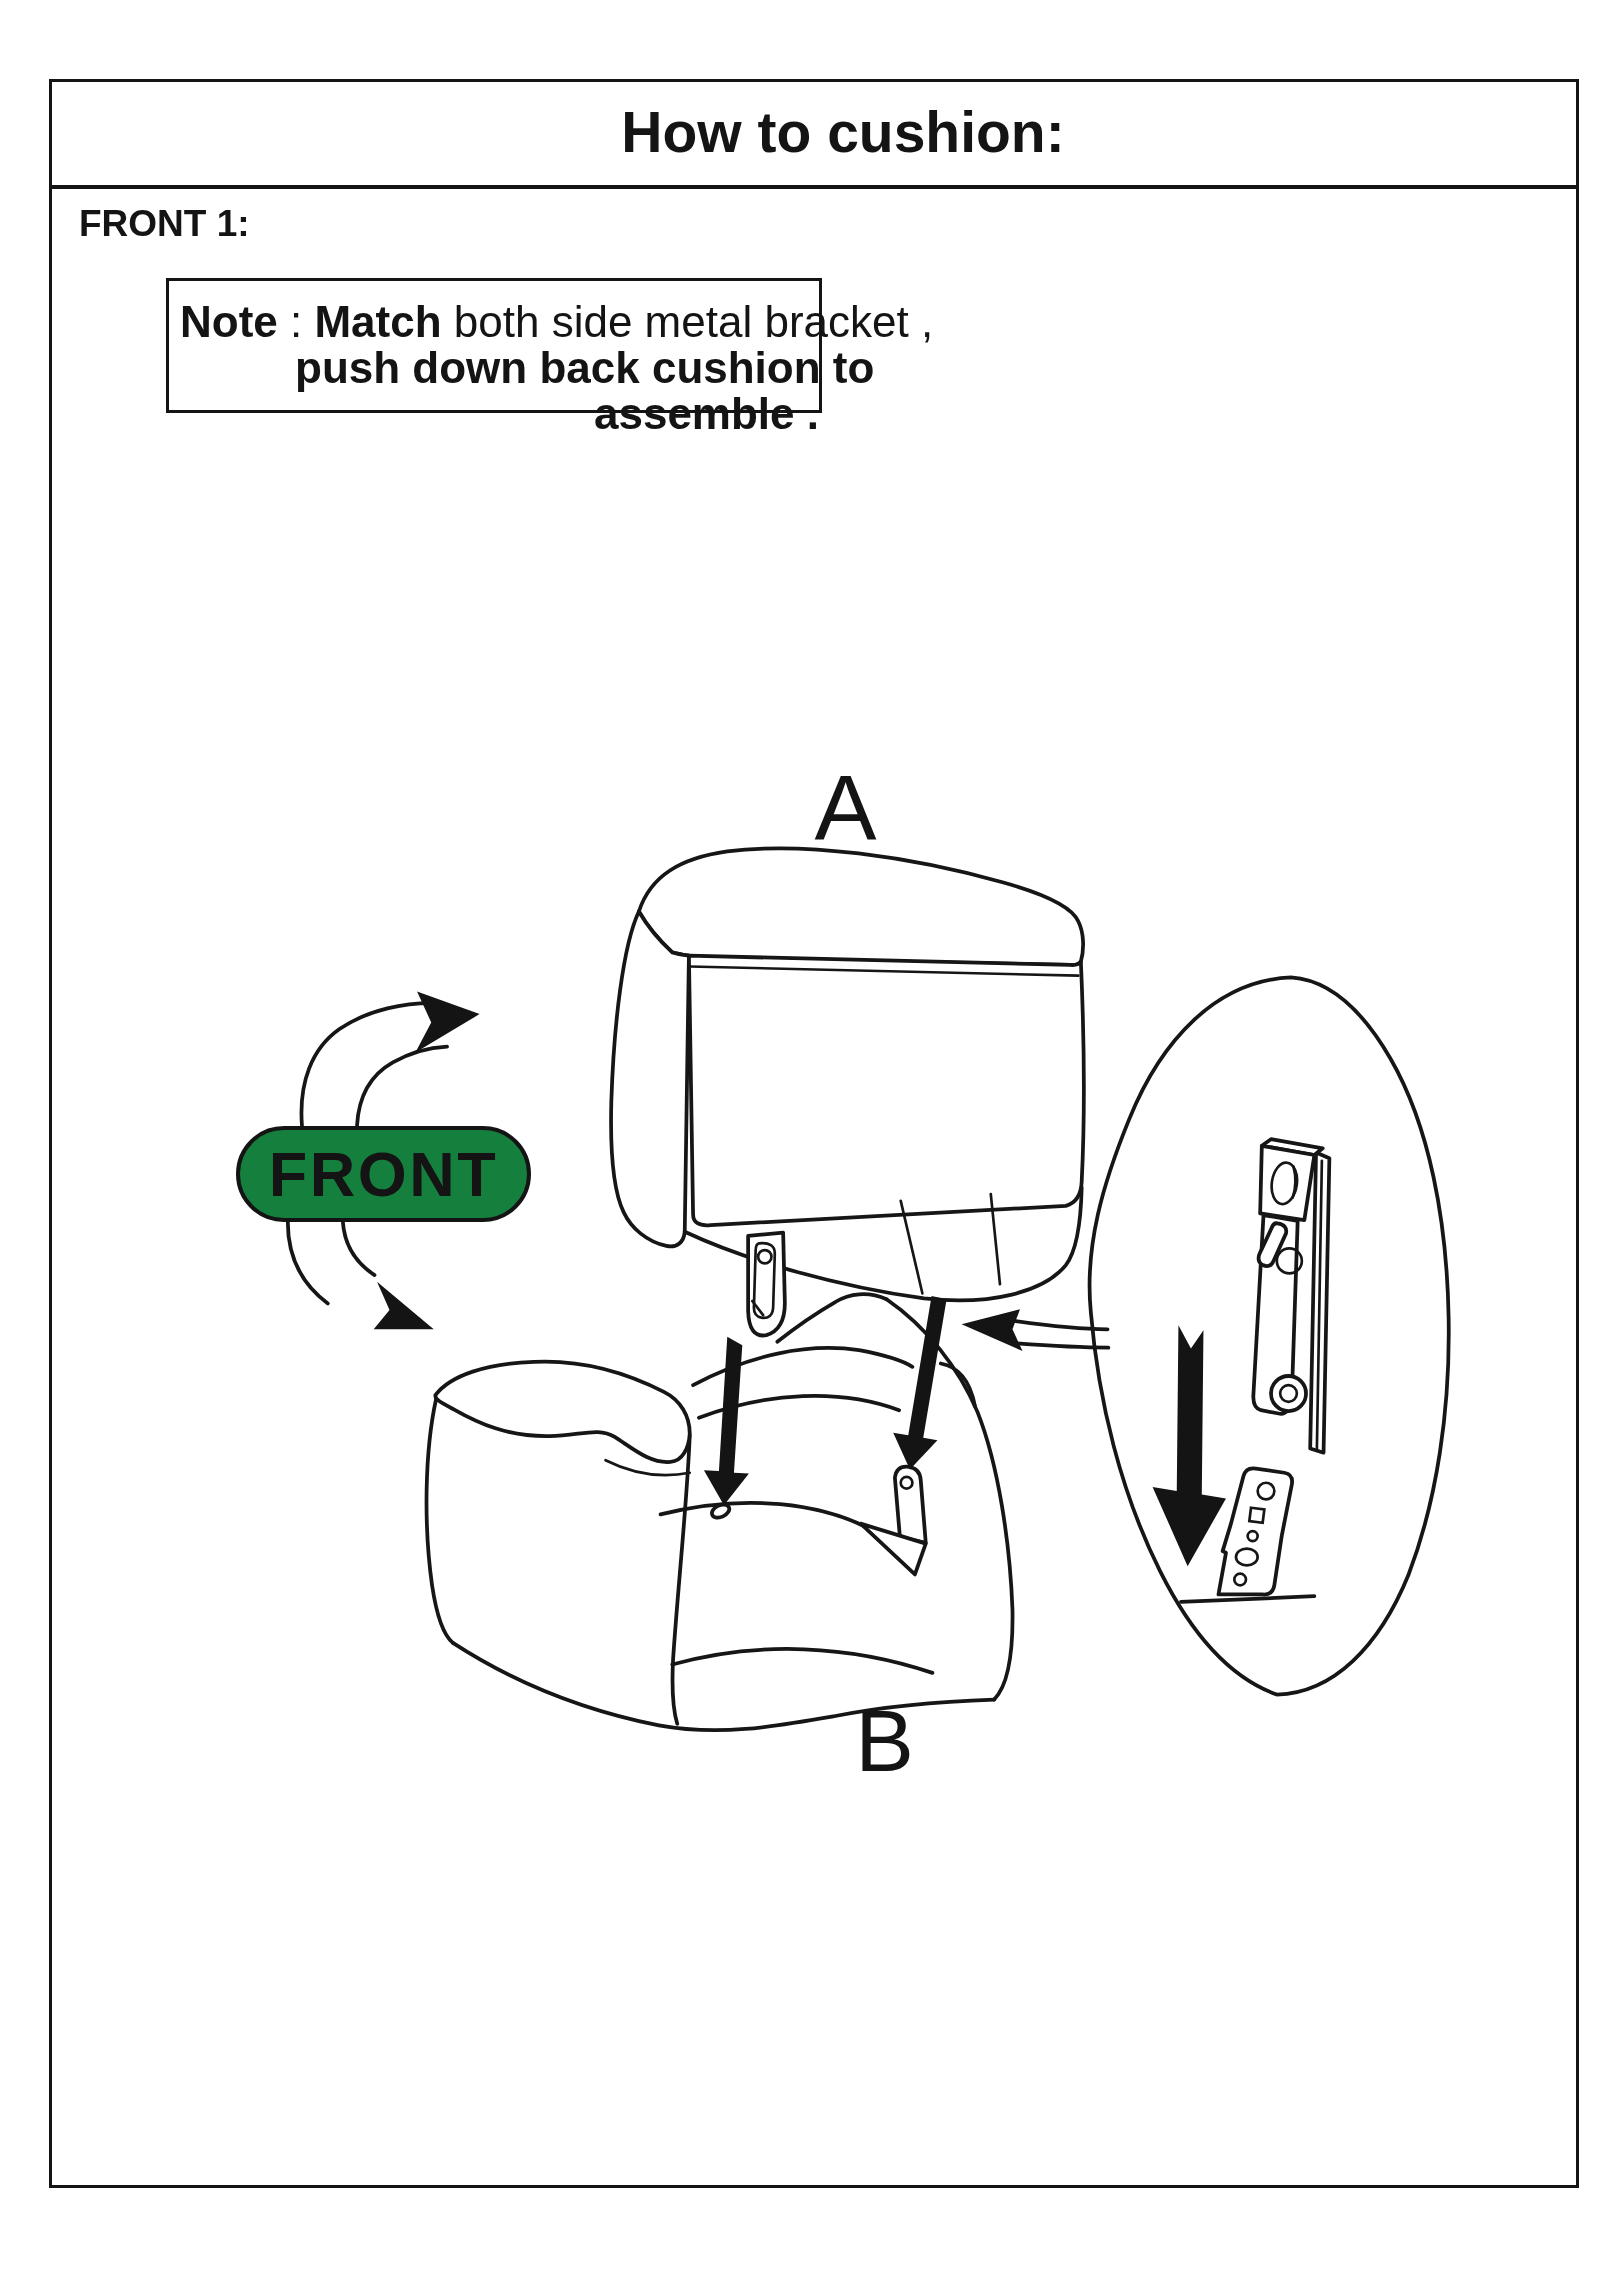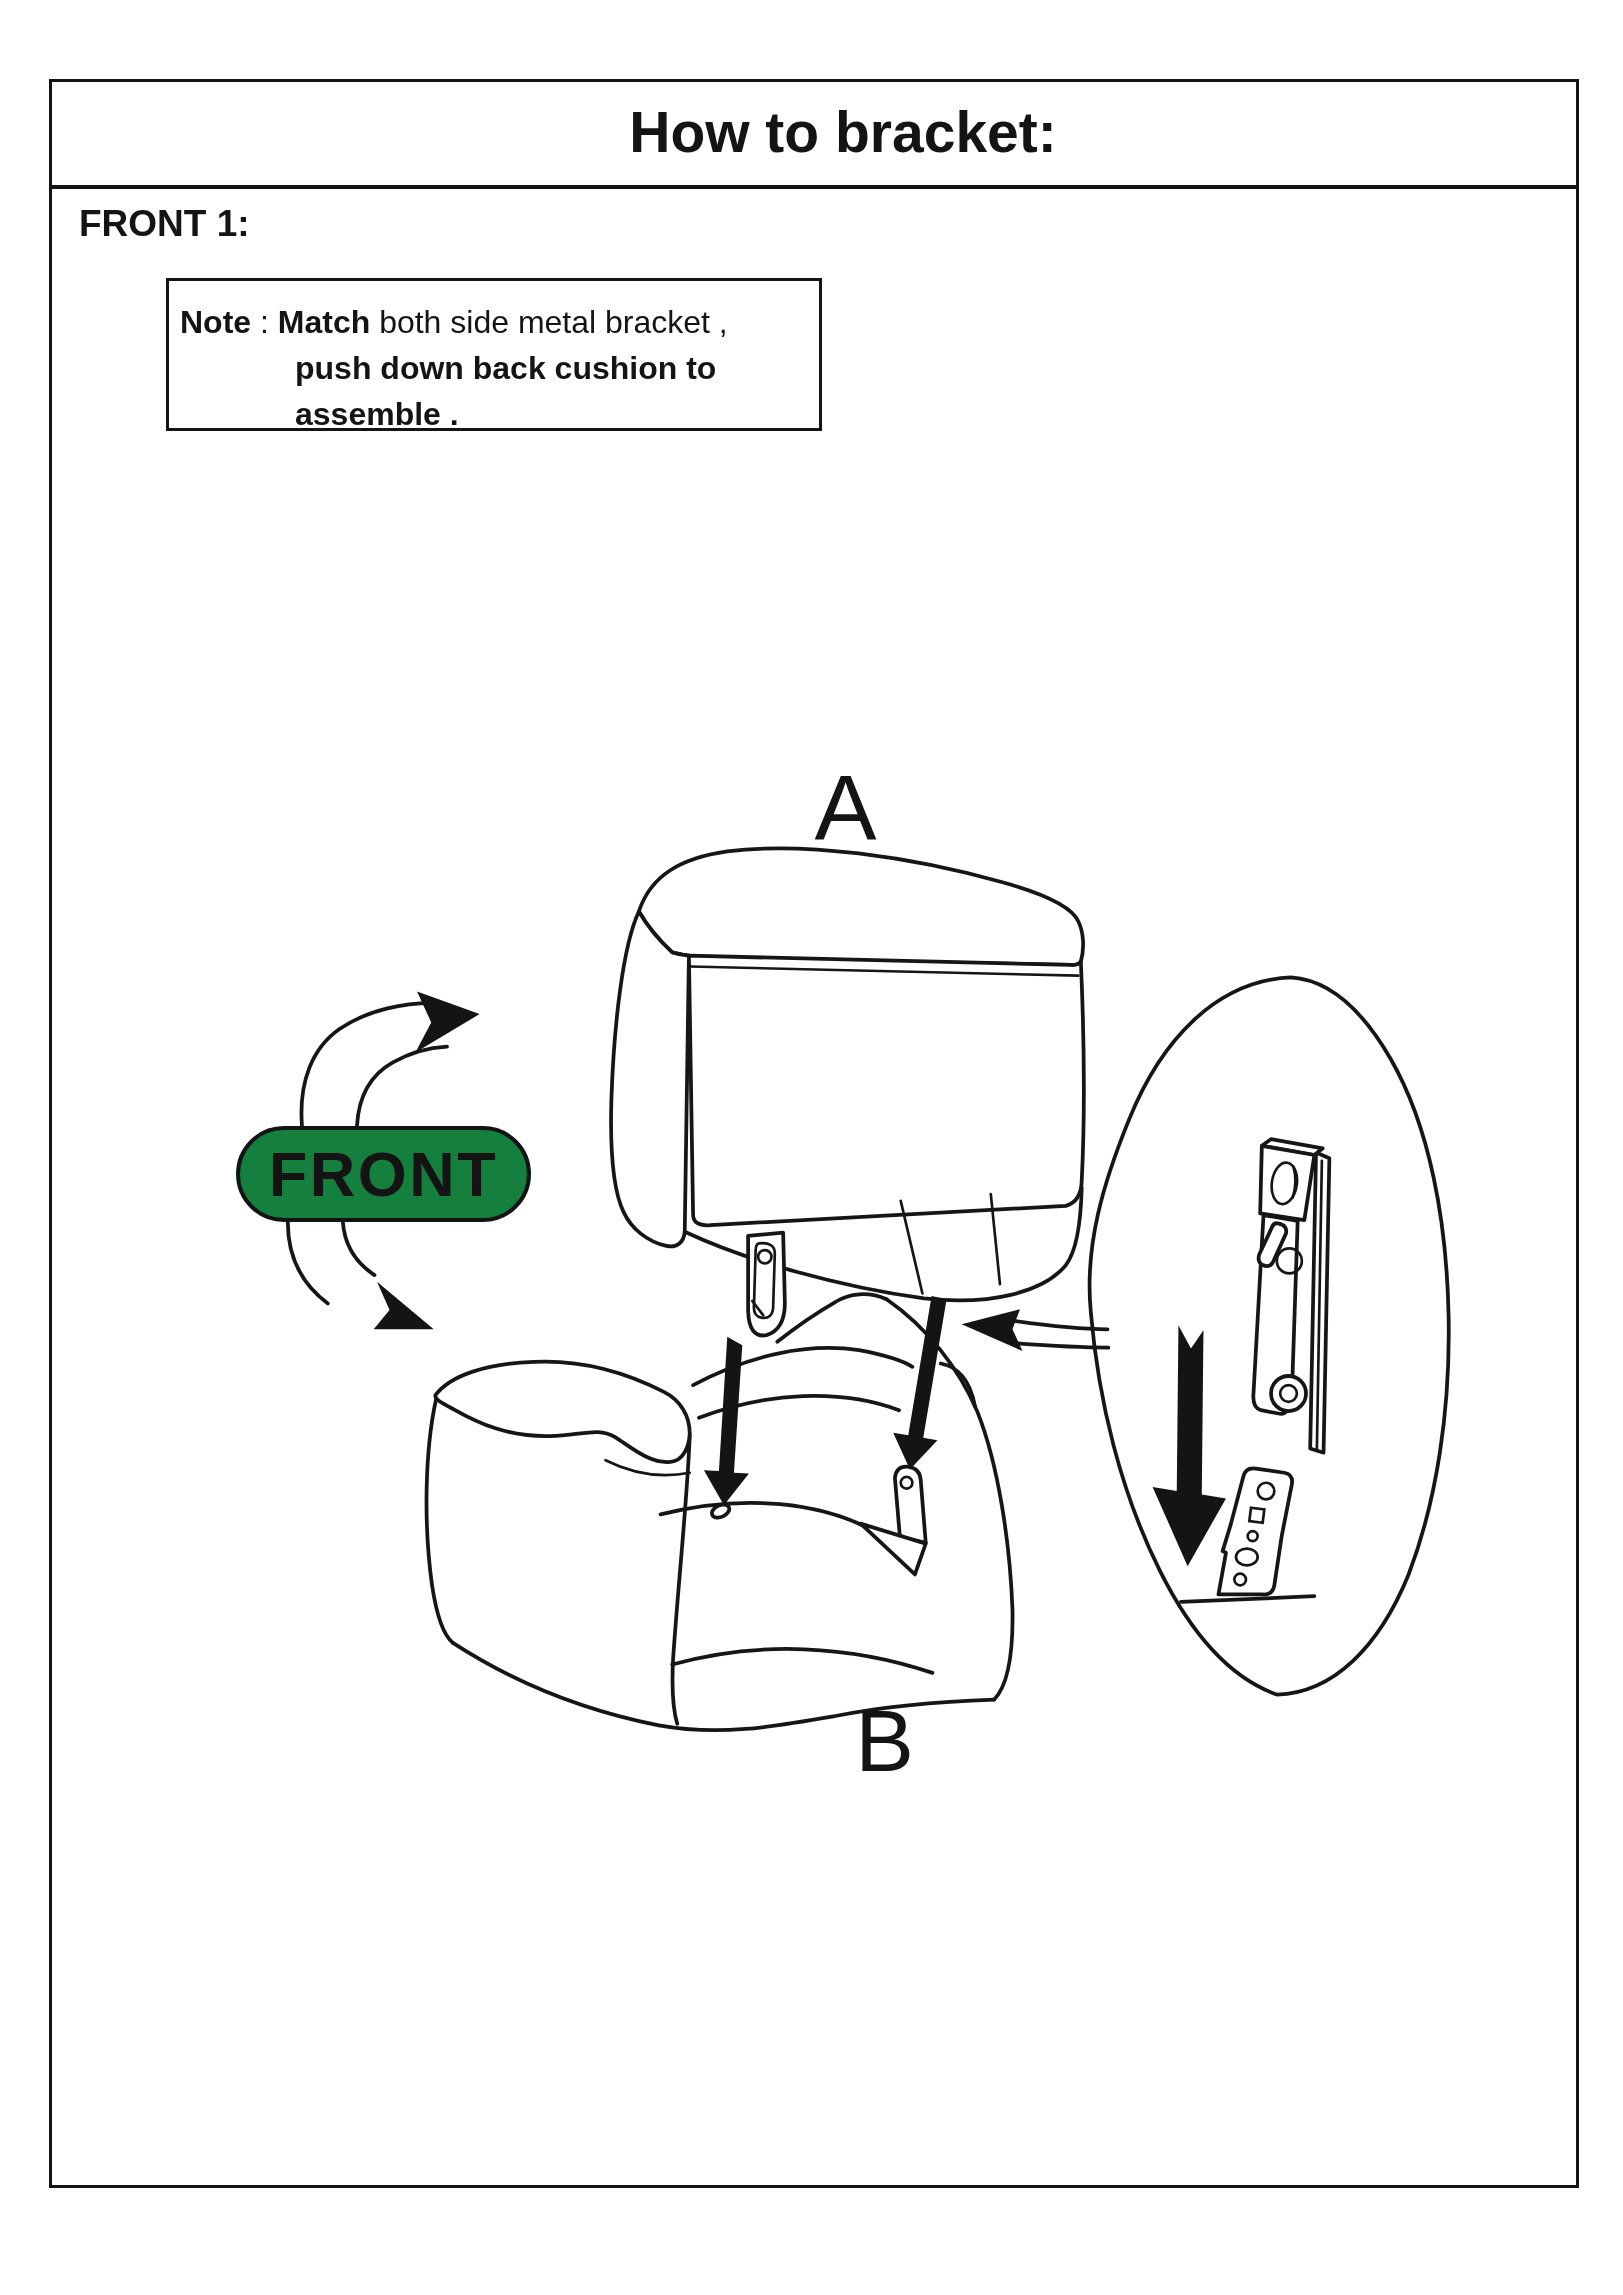"How to bracket:" div.t { text: bracket -> cushion }
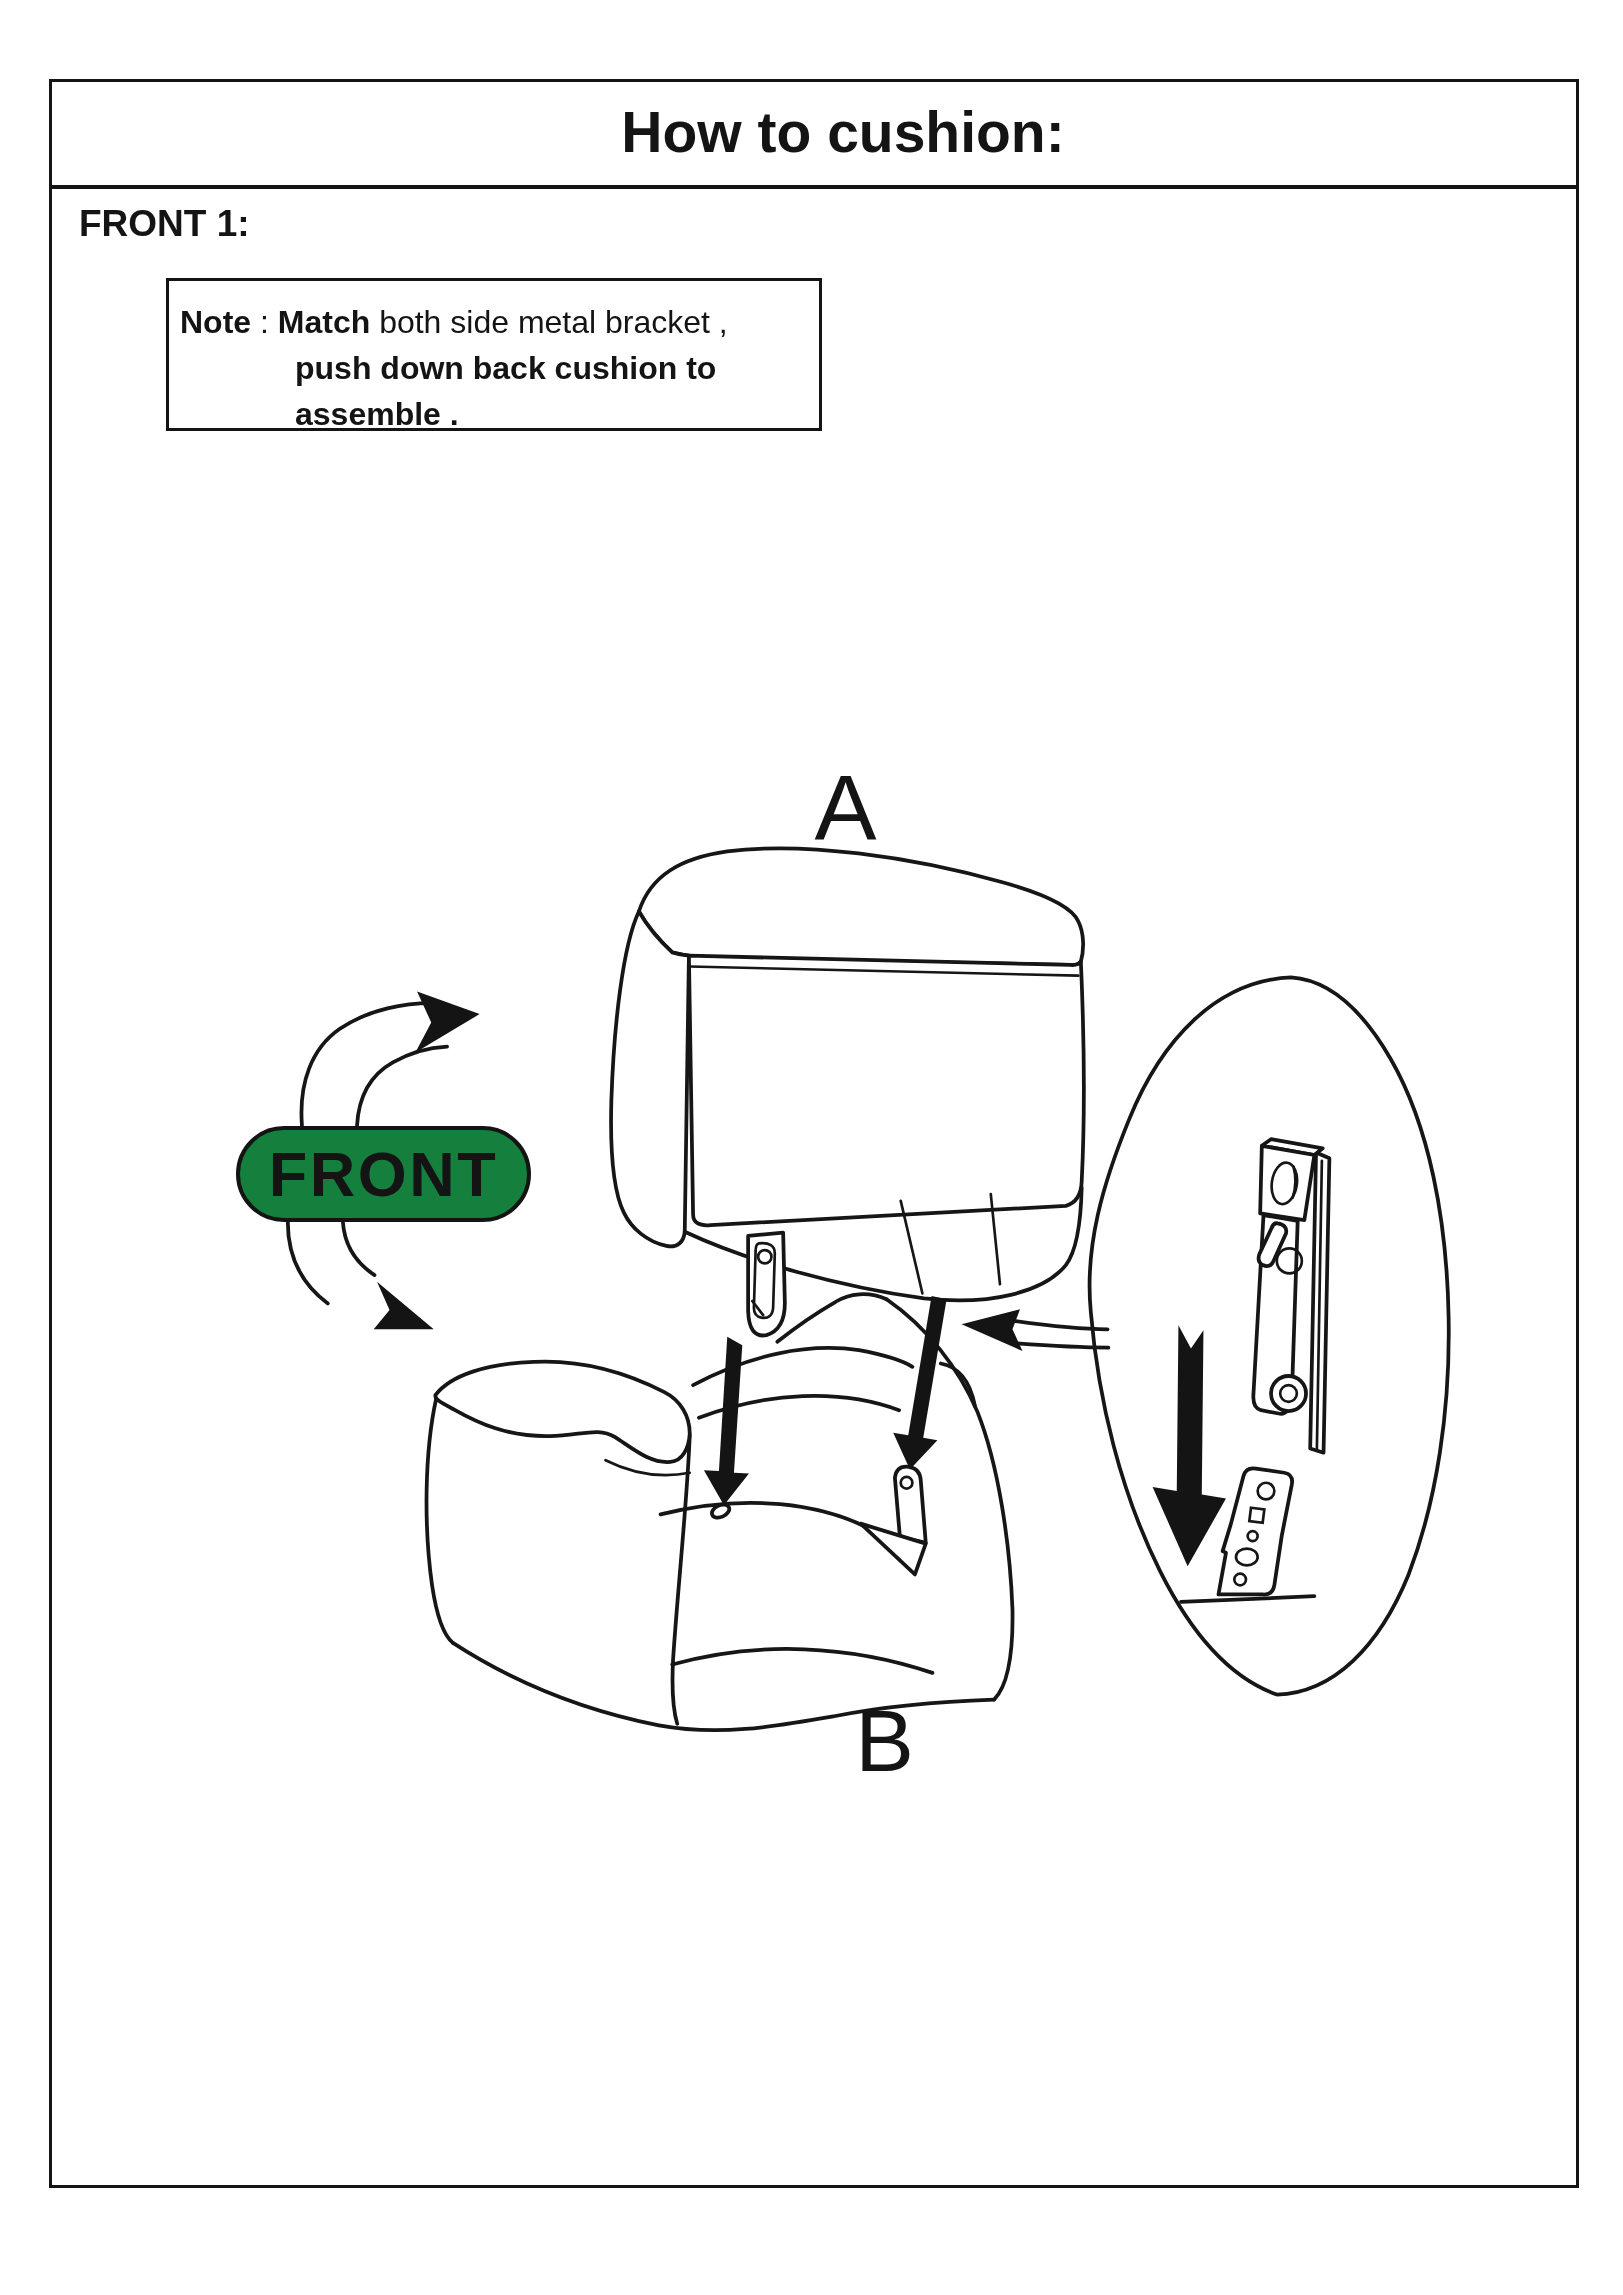"Note : Match both side" .note-box { font-size: 32px -> 44px; height: 153px -> 135px; text-align: none -> right }
